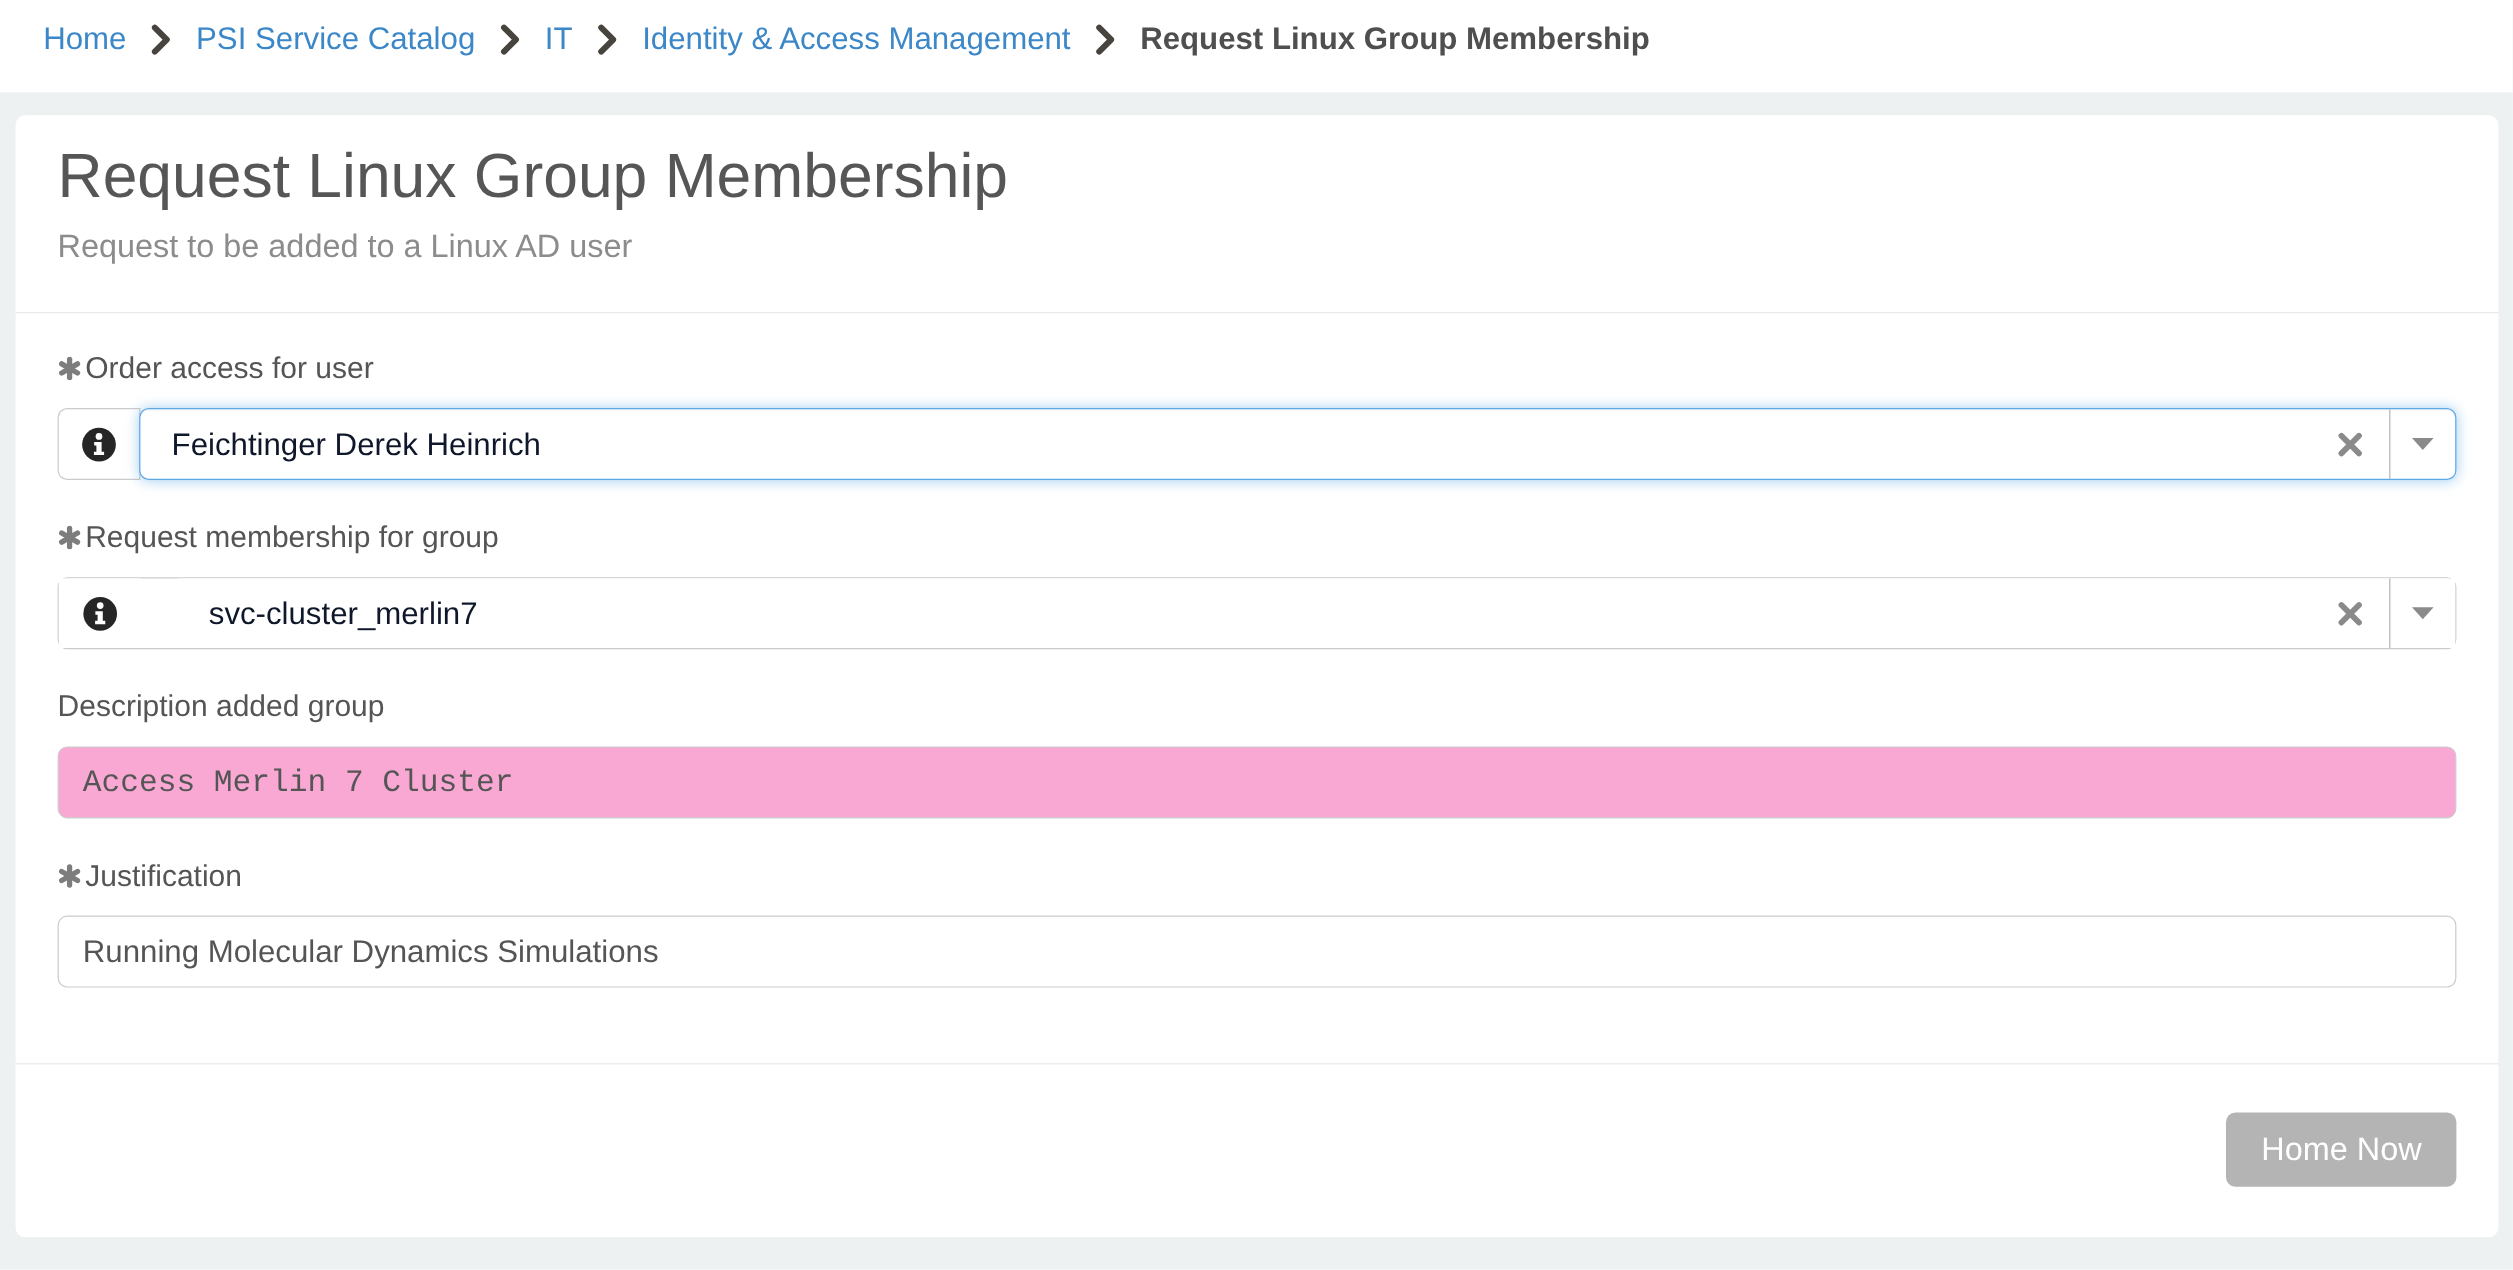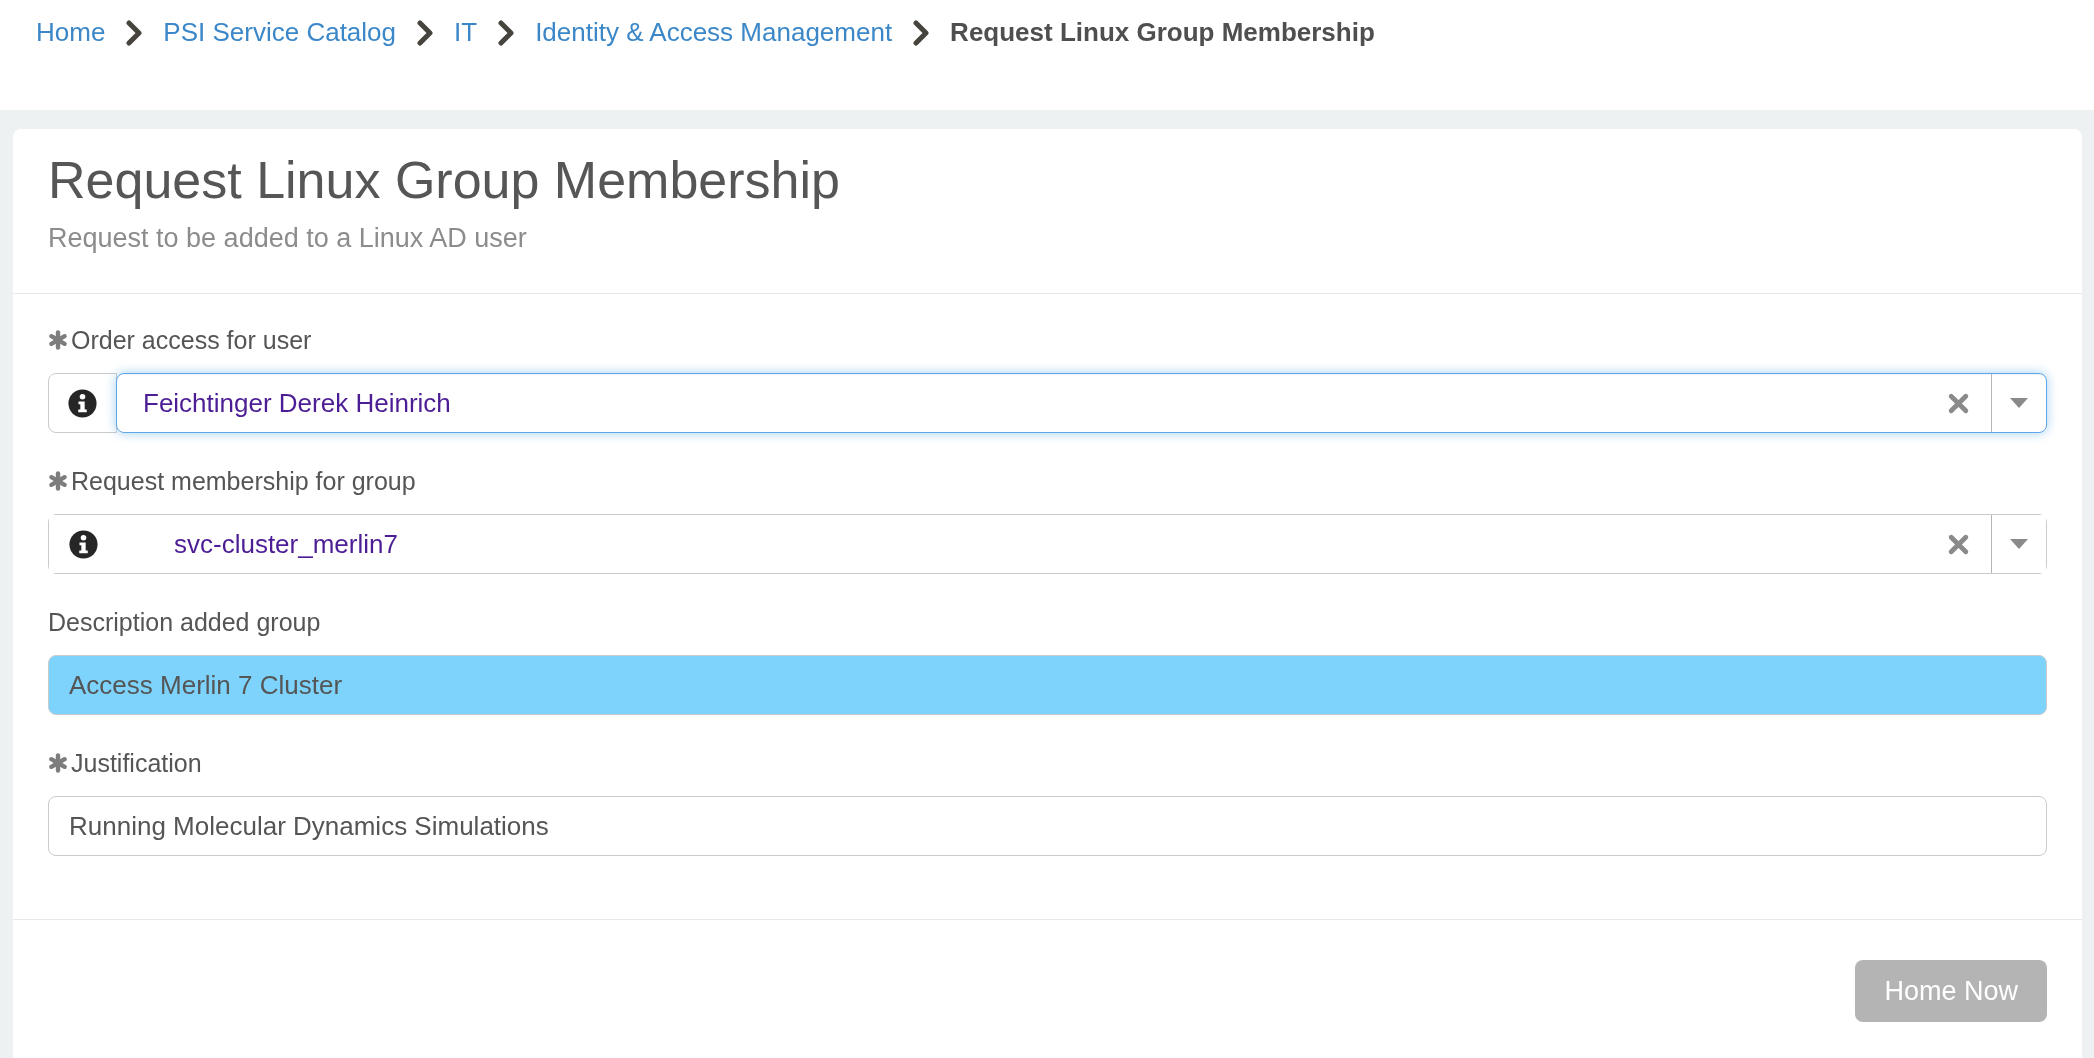"Home" .topbar { height: 110px -> 77px }
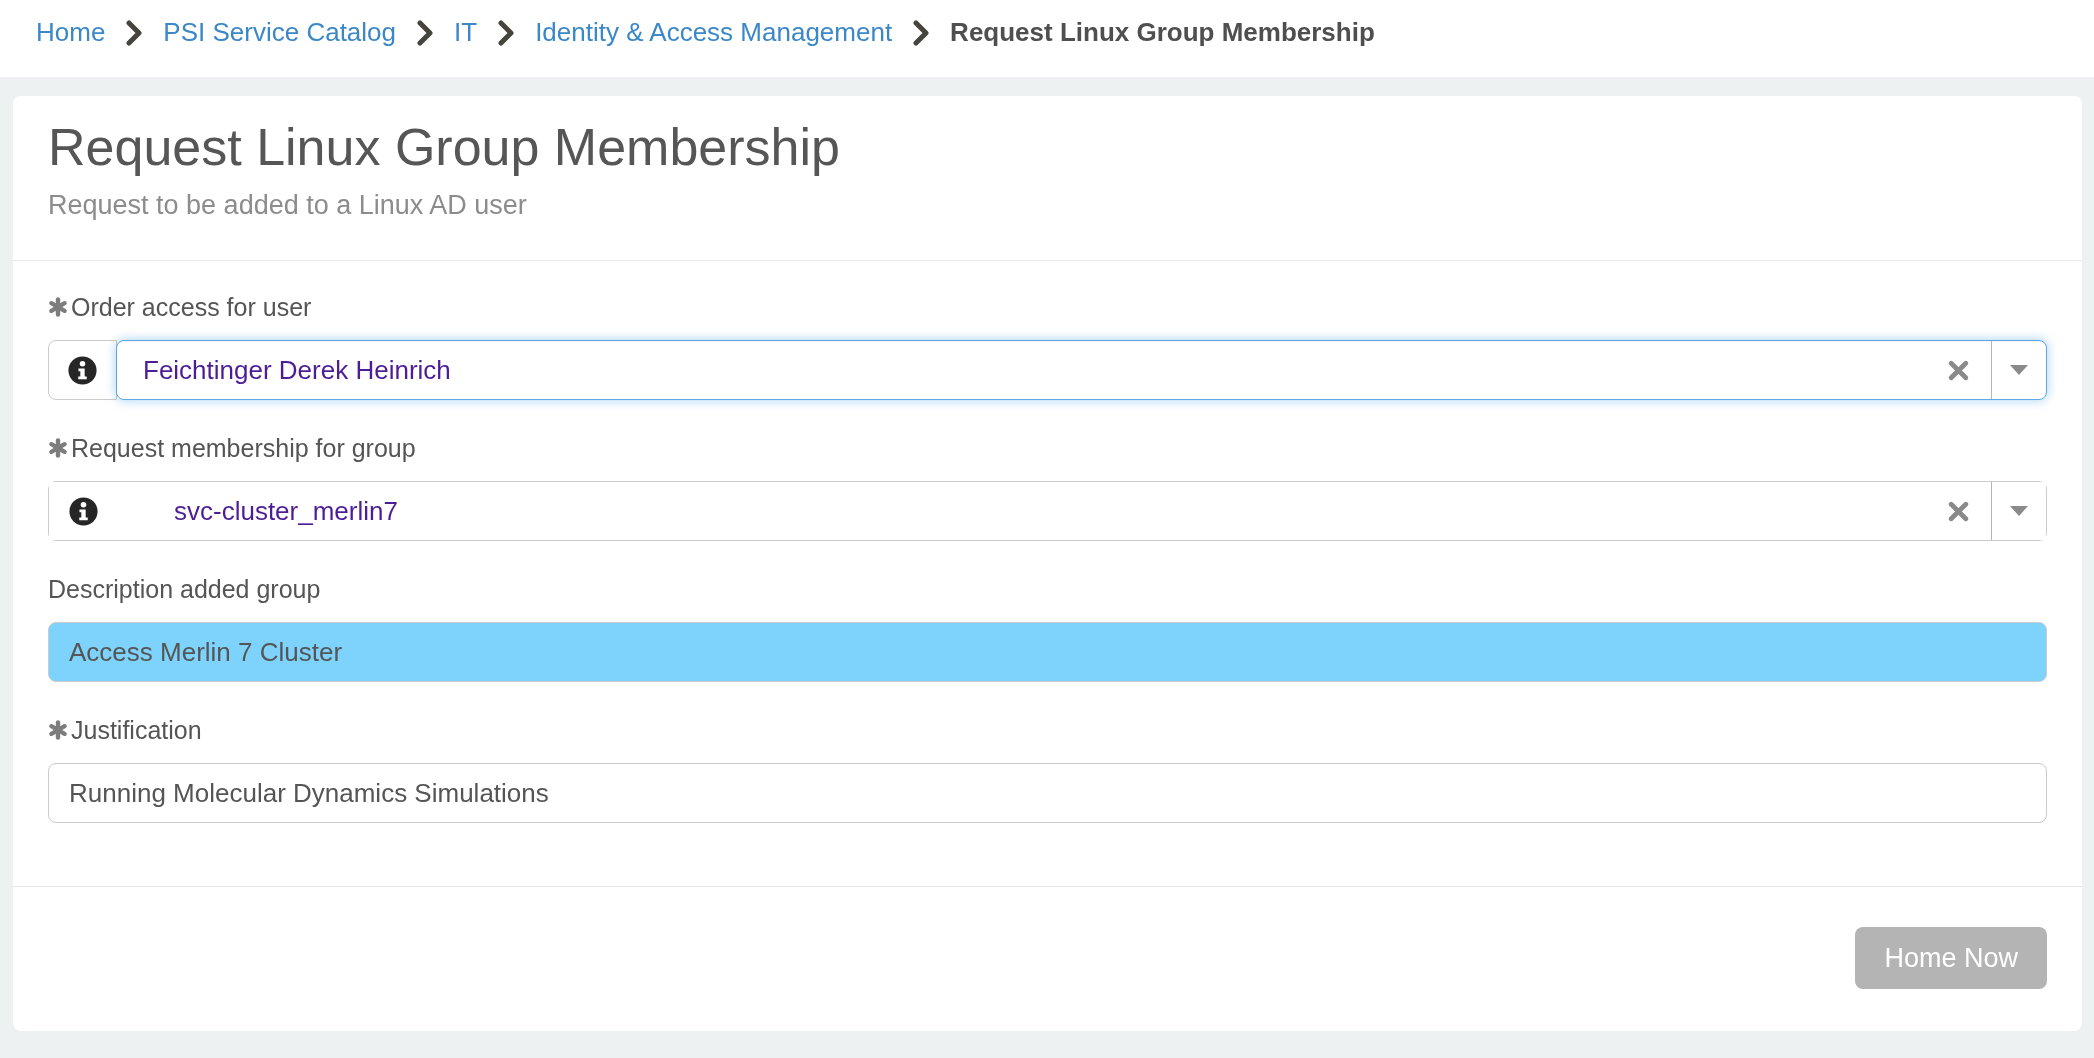"Feichtinger Derek Heinrich" .combo-text { color: #4c1d95 -> #0f172a }
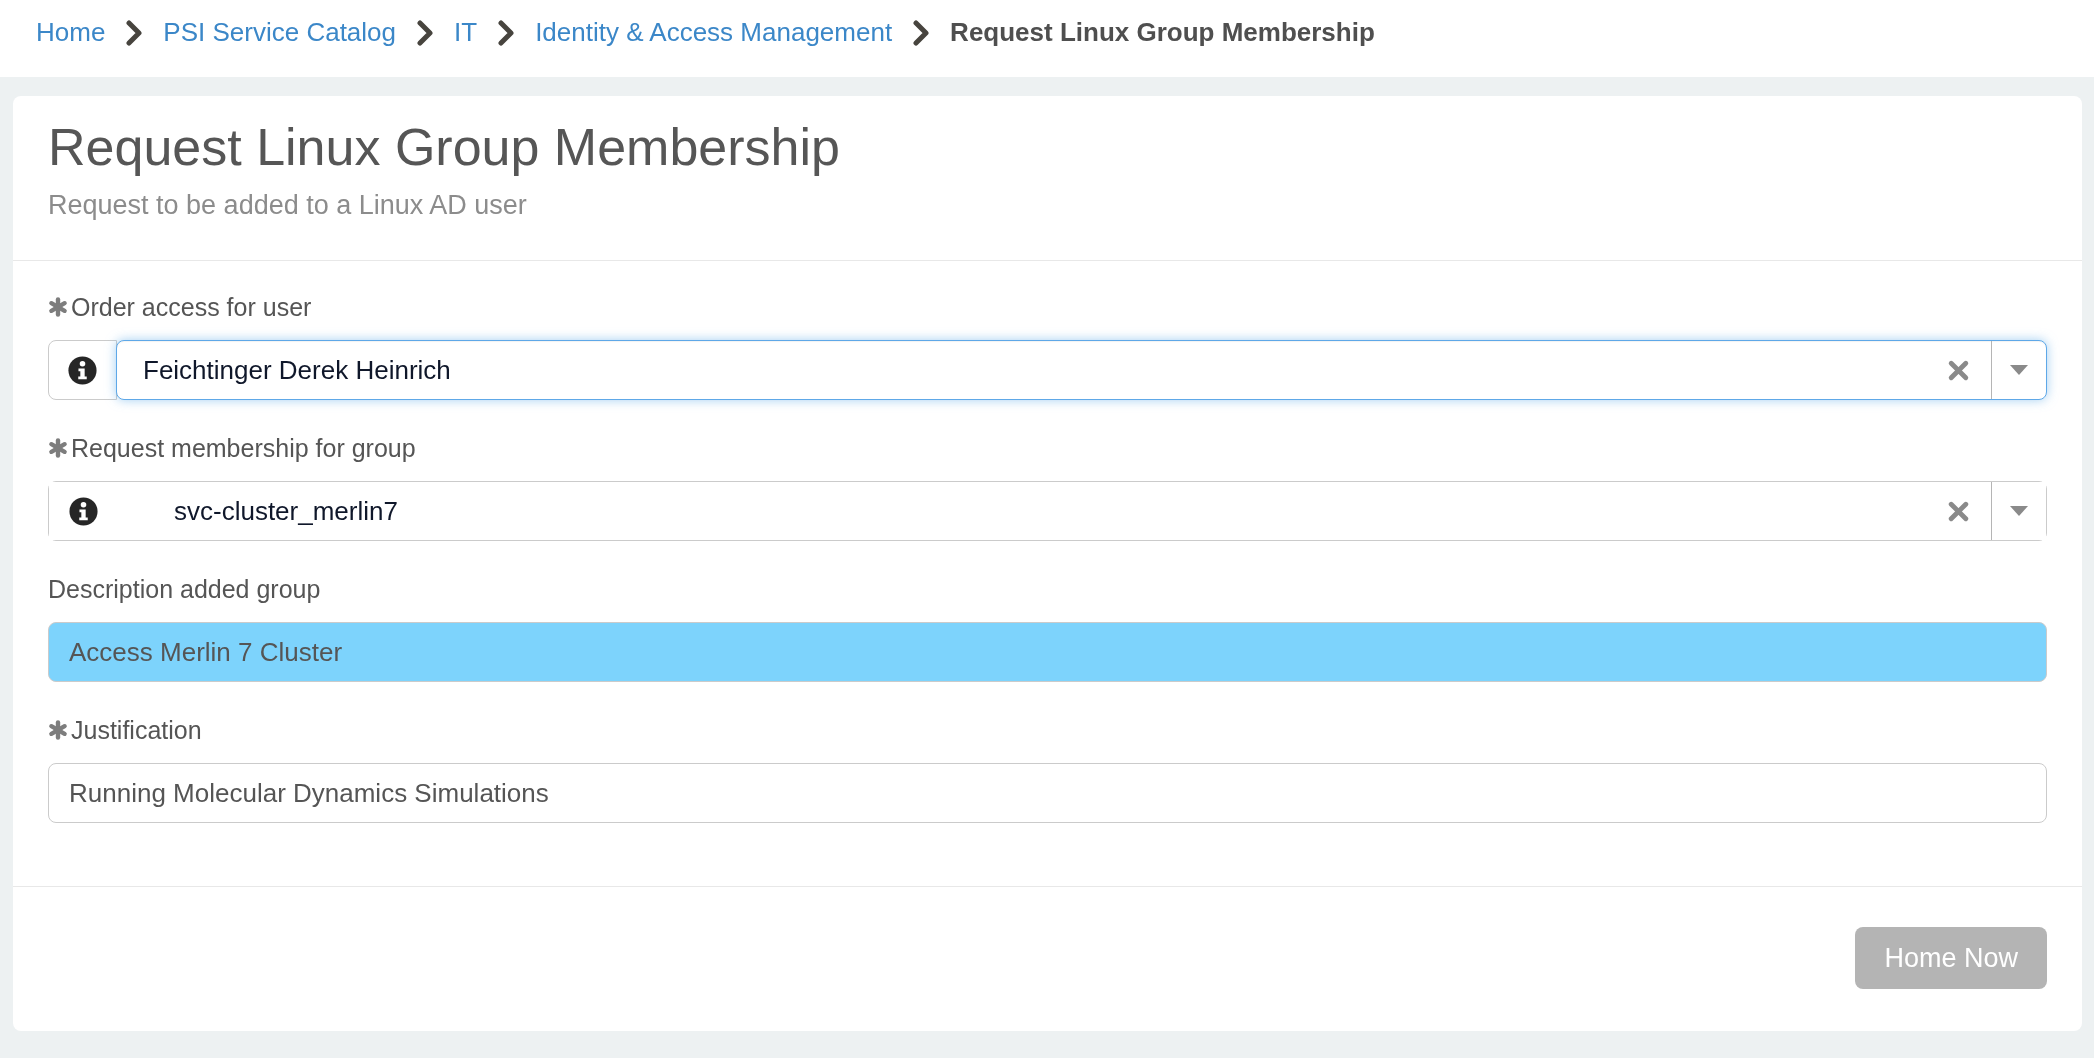"Access Merlin 7 Cluster" .text-input.readonly { background: #7dd3fc -> #f9a8d4; font-family: none -> Liberation Mono, monospace }
